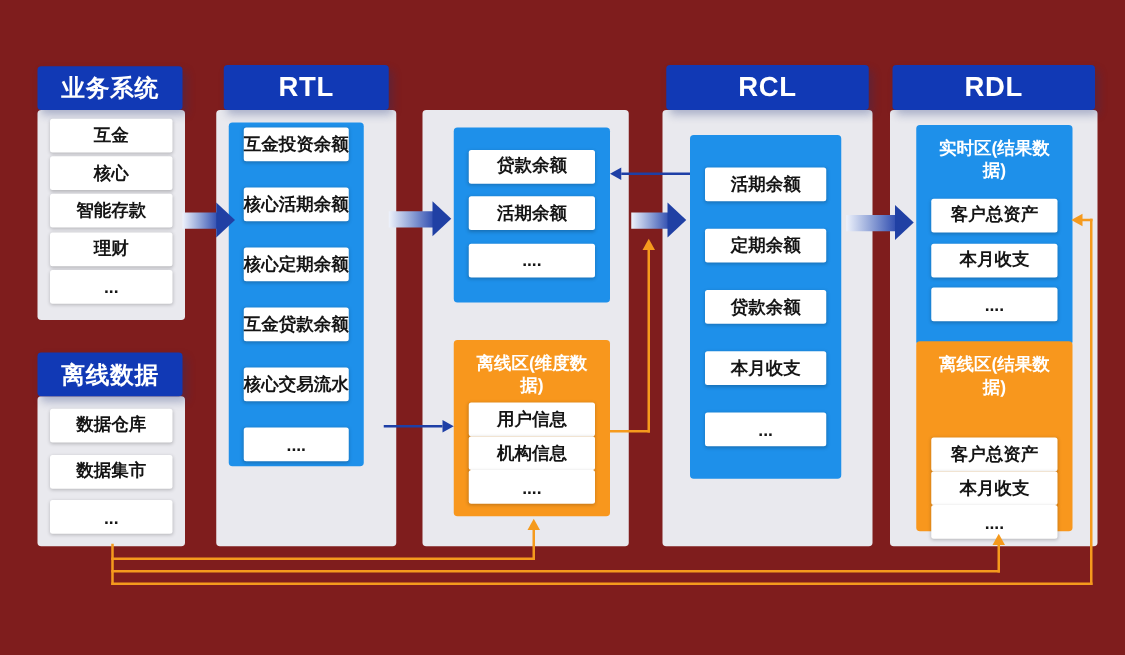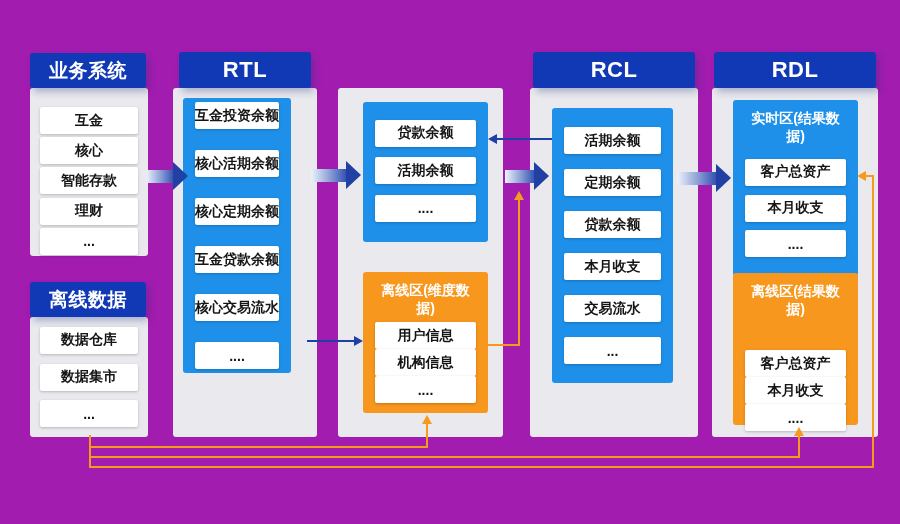"业务系统" #canvas { background: #a21caf -> #7f1d1d }
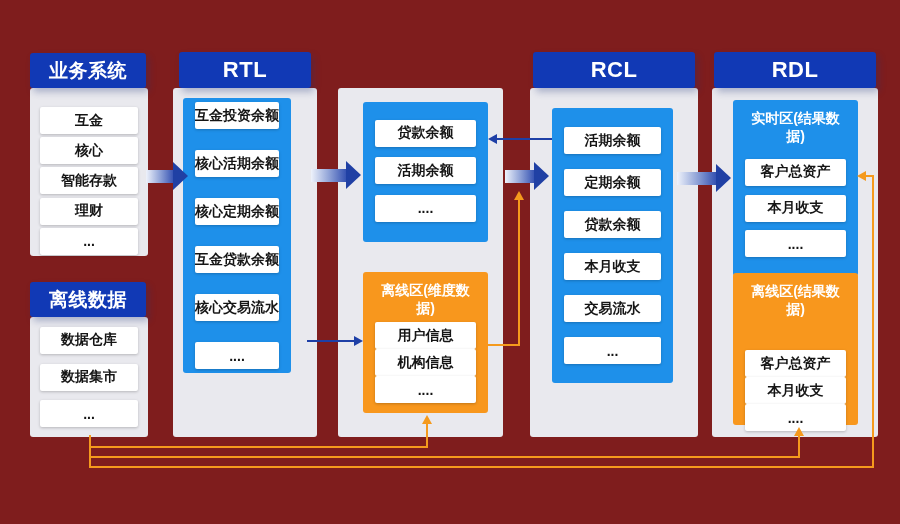"互金" div.panel-items { top: 104px -> 92px }
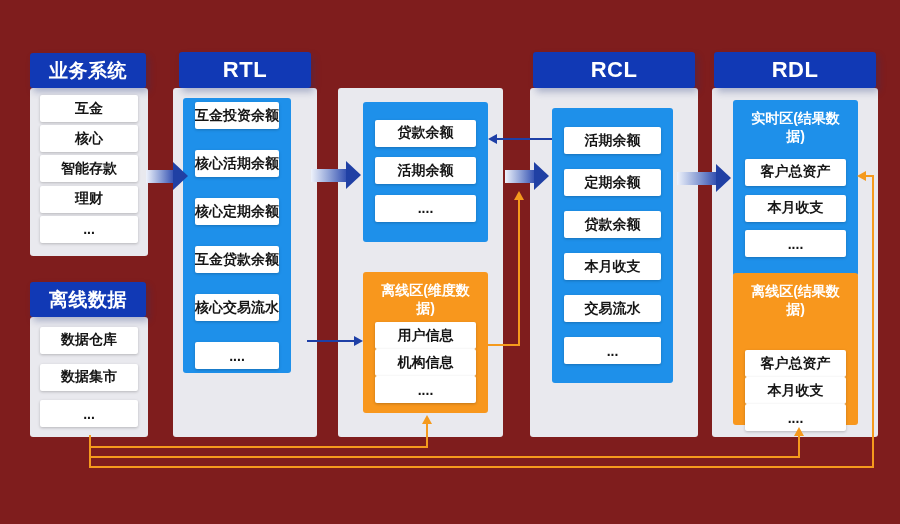"交易流水" div.wbox { html: <div>交易流水</div> -> none }
